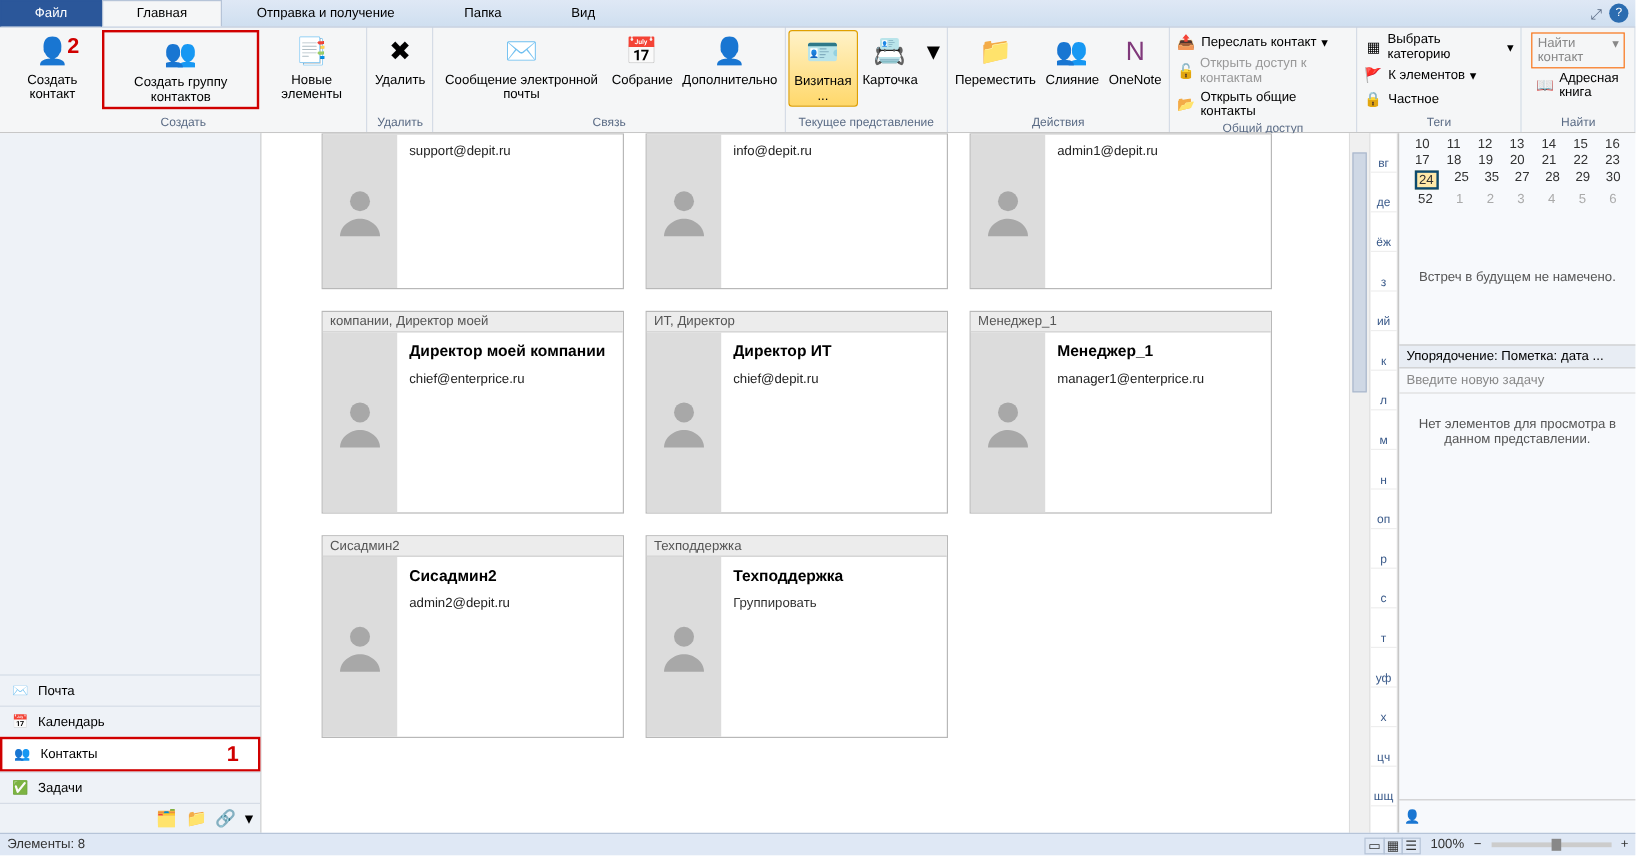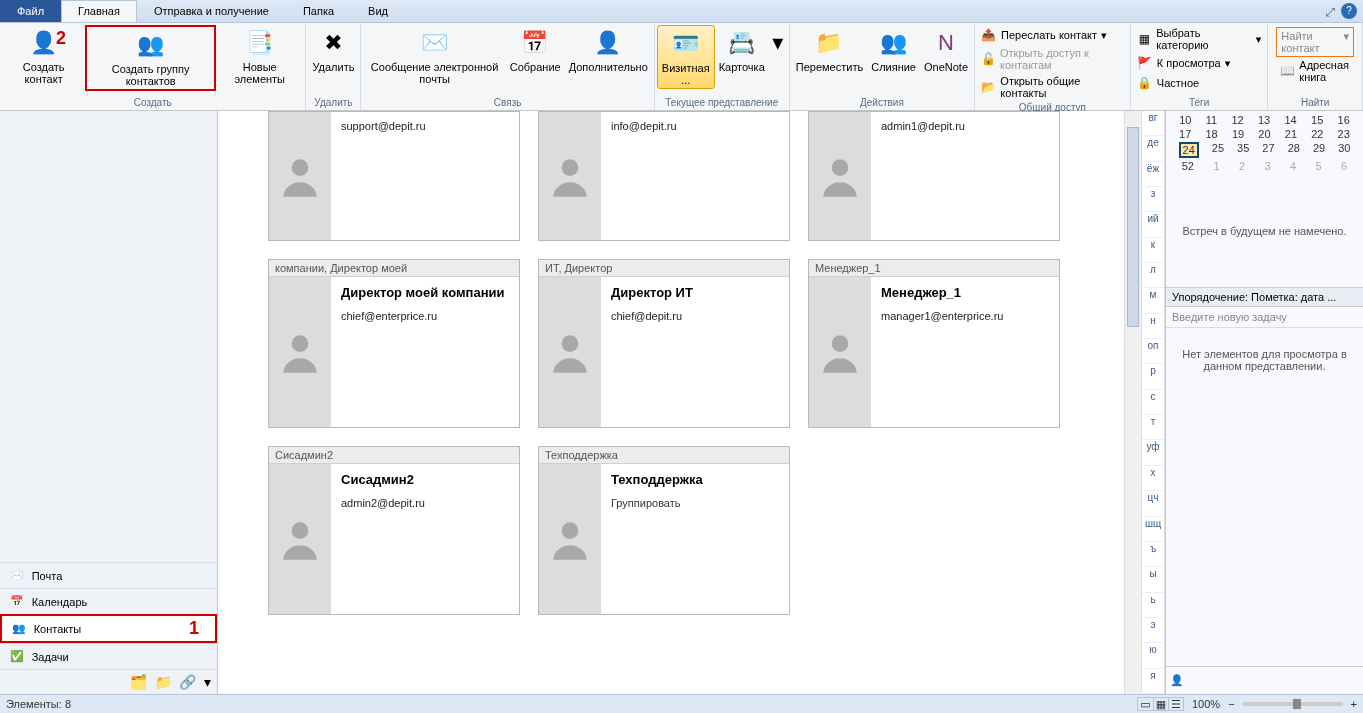"Файл" .tab { padding: 4px 16px -> 4px 28px }
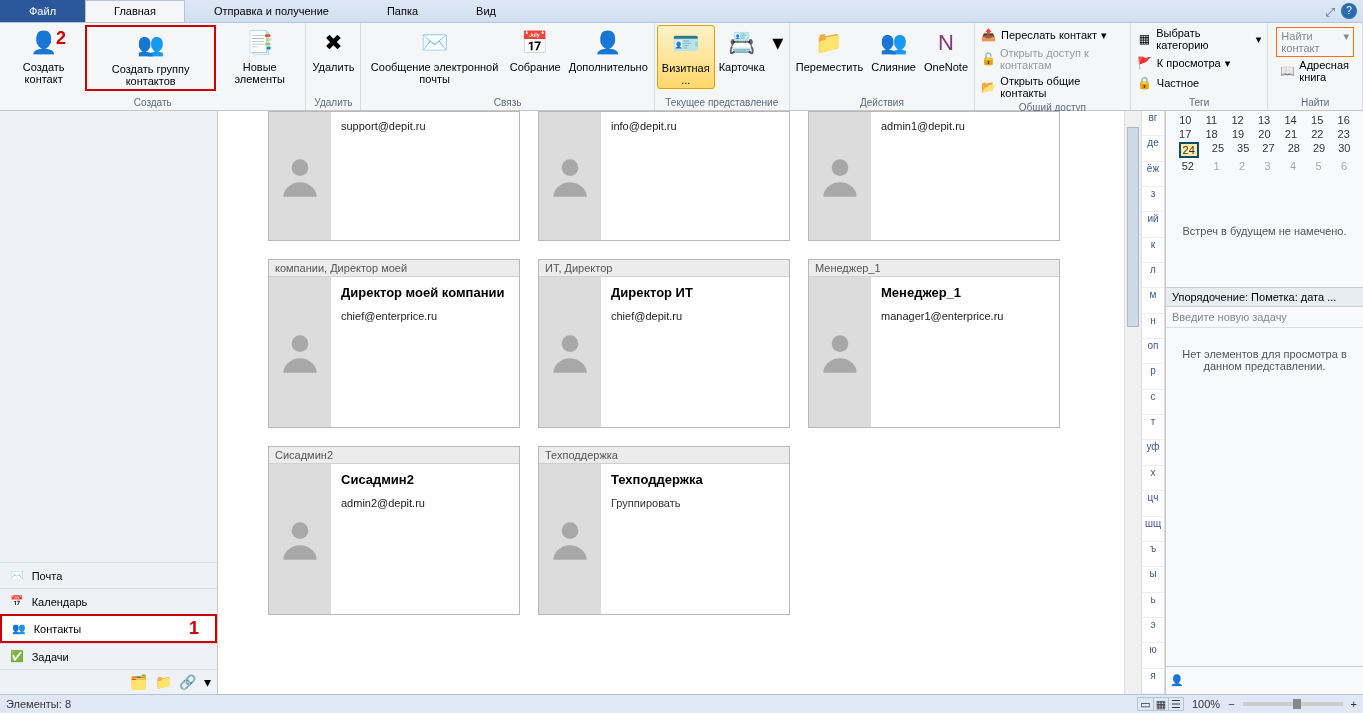"К просмотра" span { text: просмотра -> элементов }
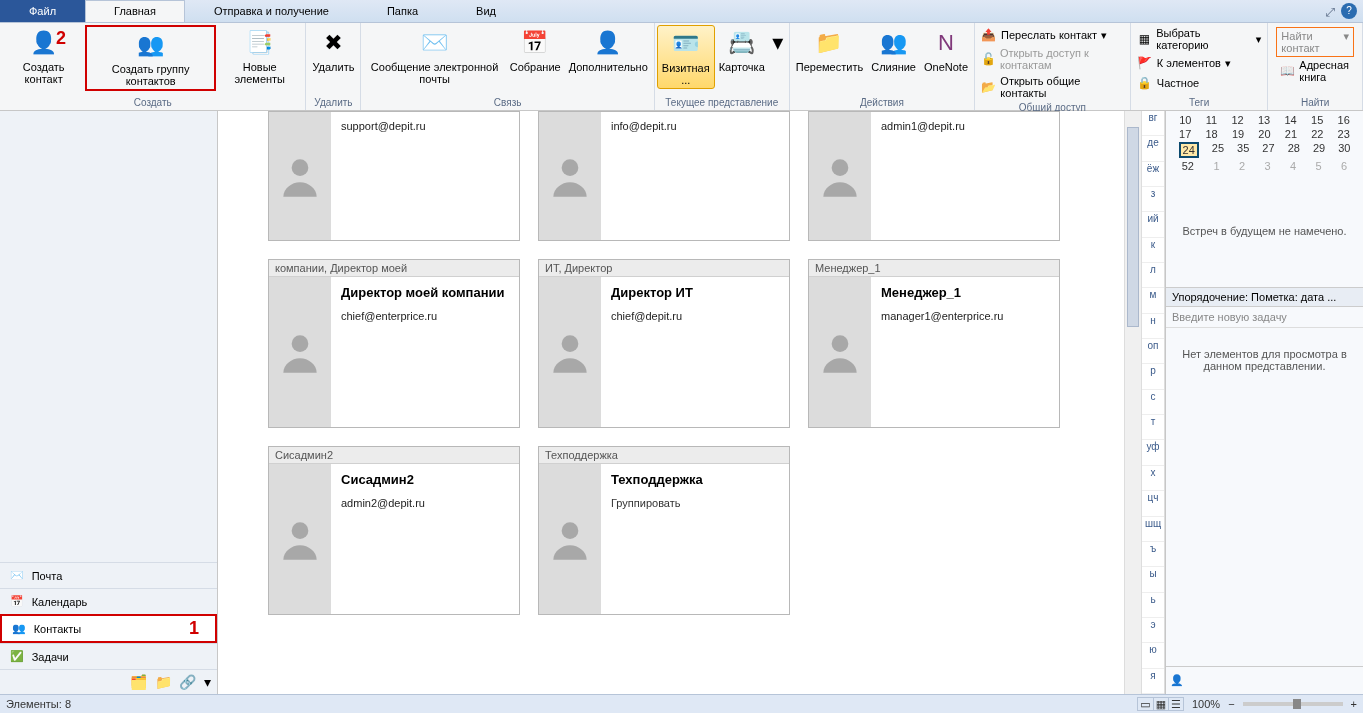"вг" .alpha-index div { margin-top: none -> 19px }
